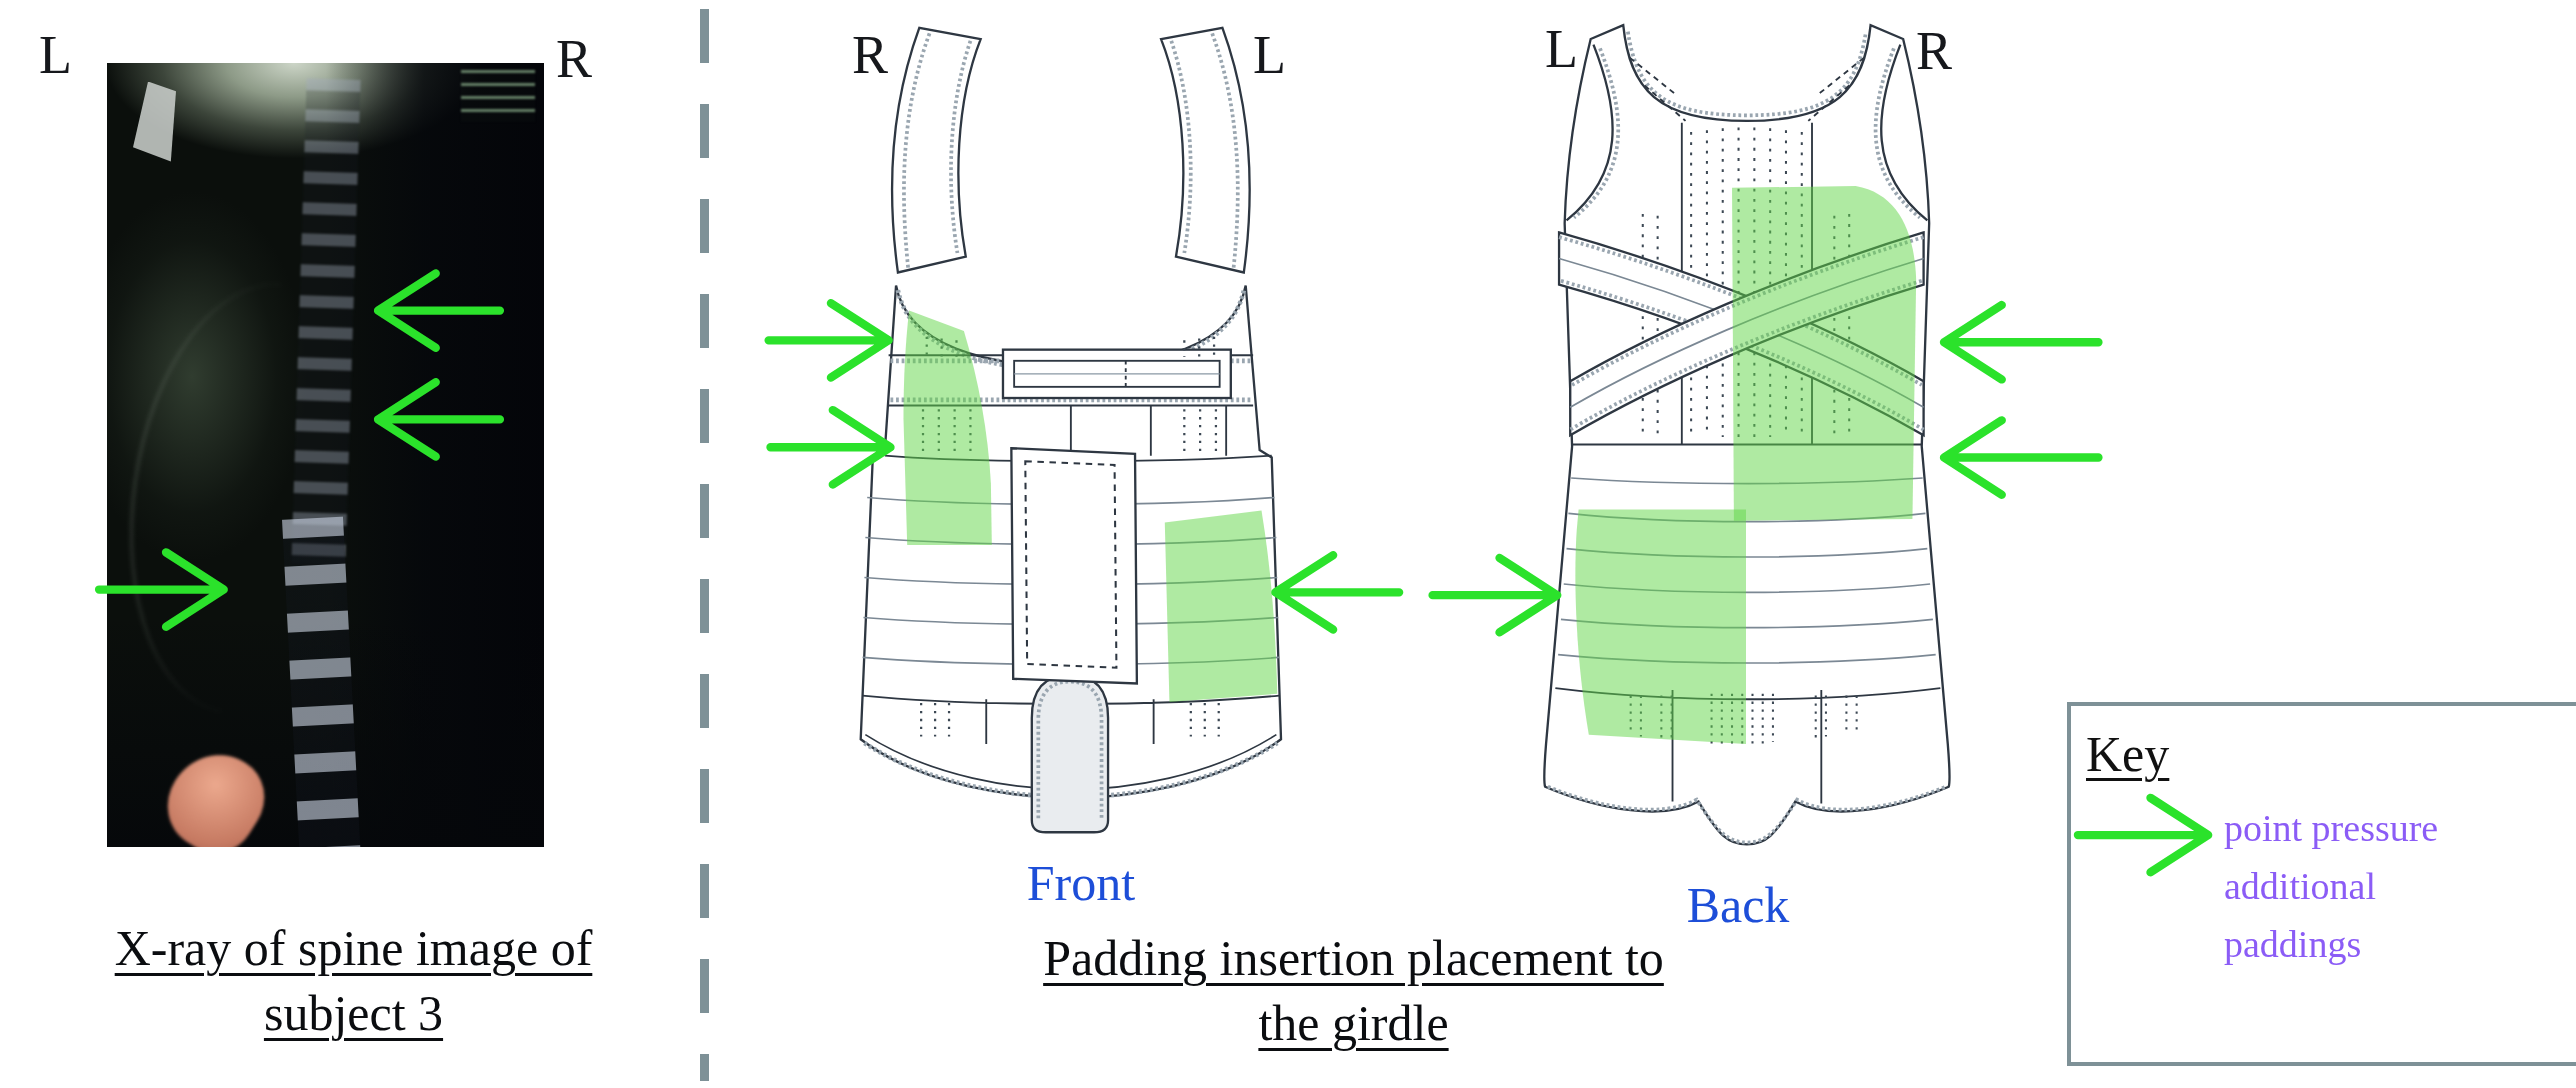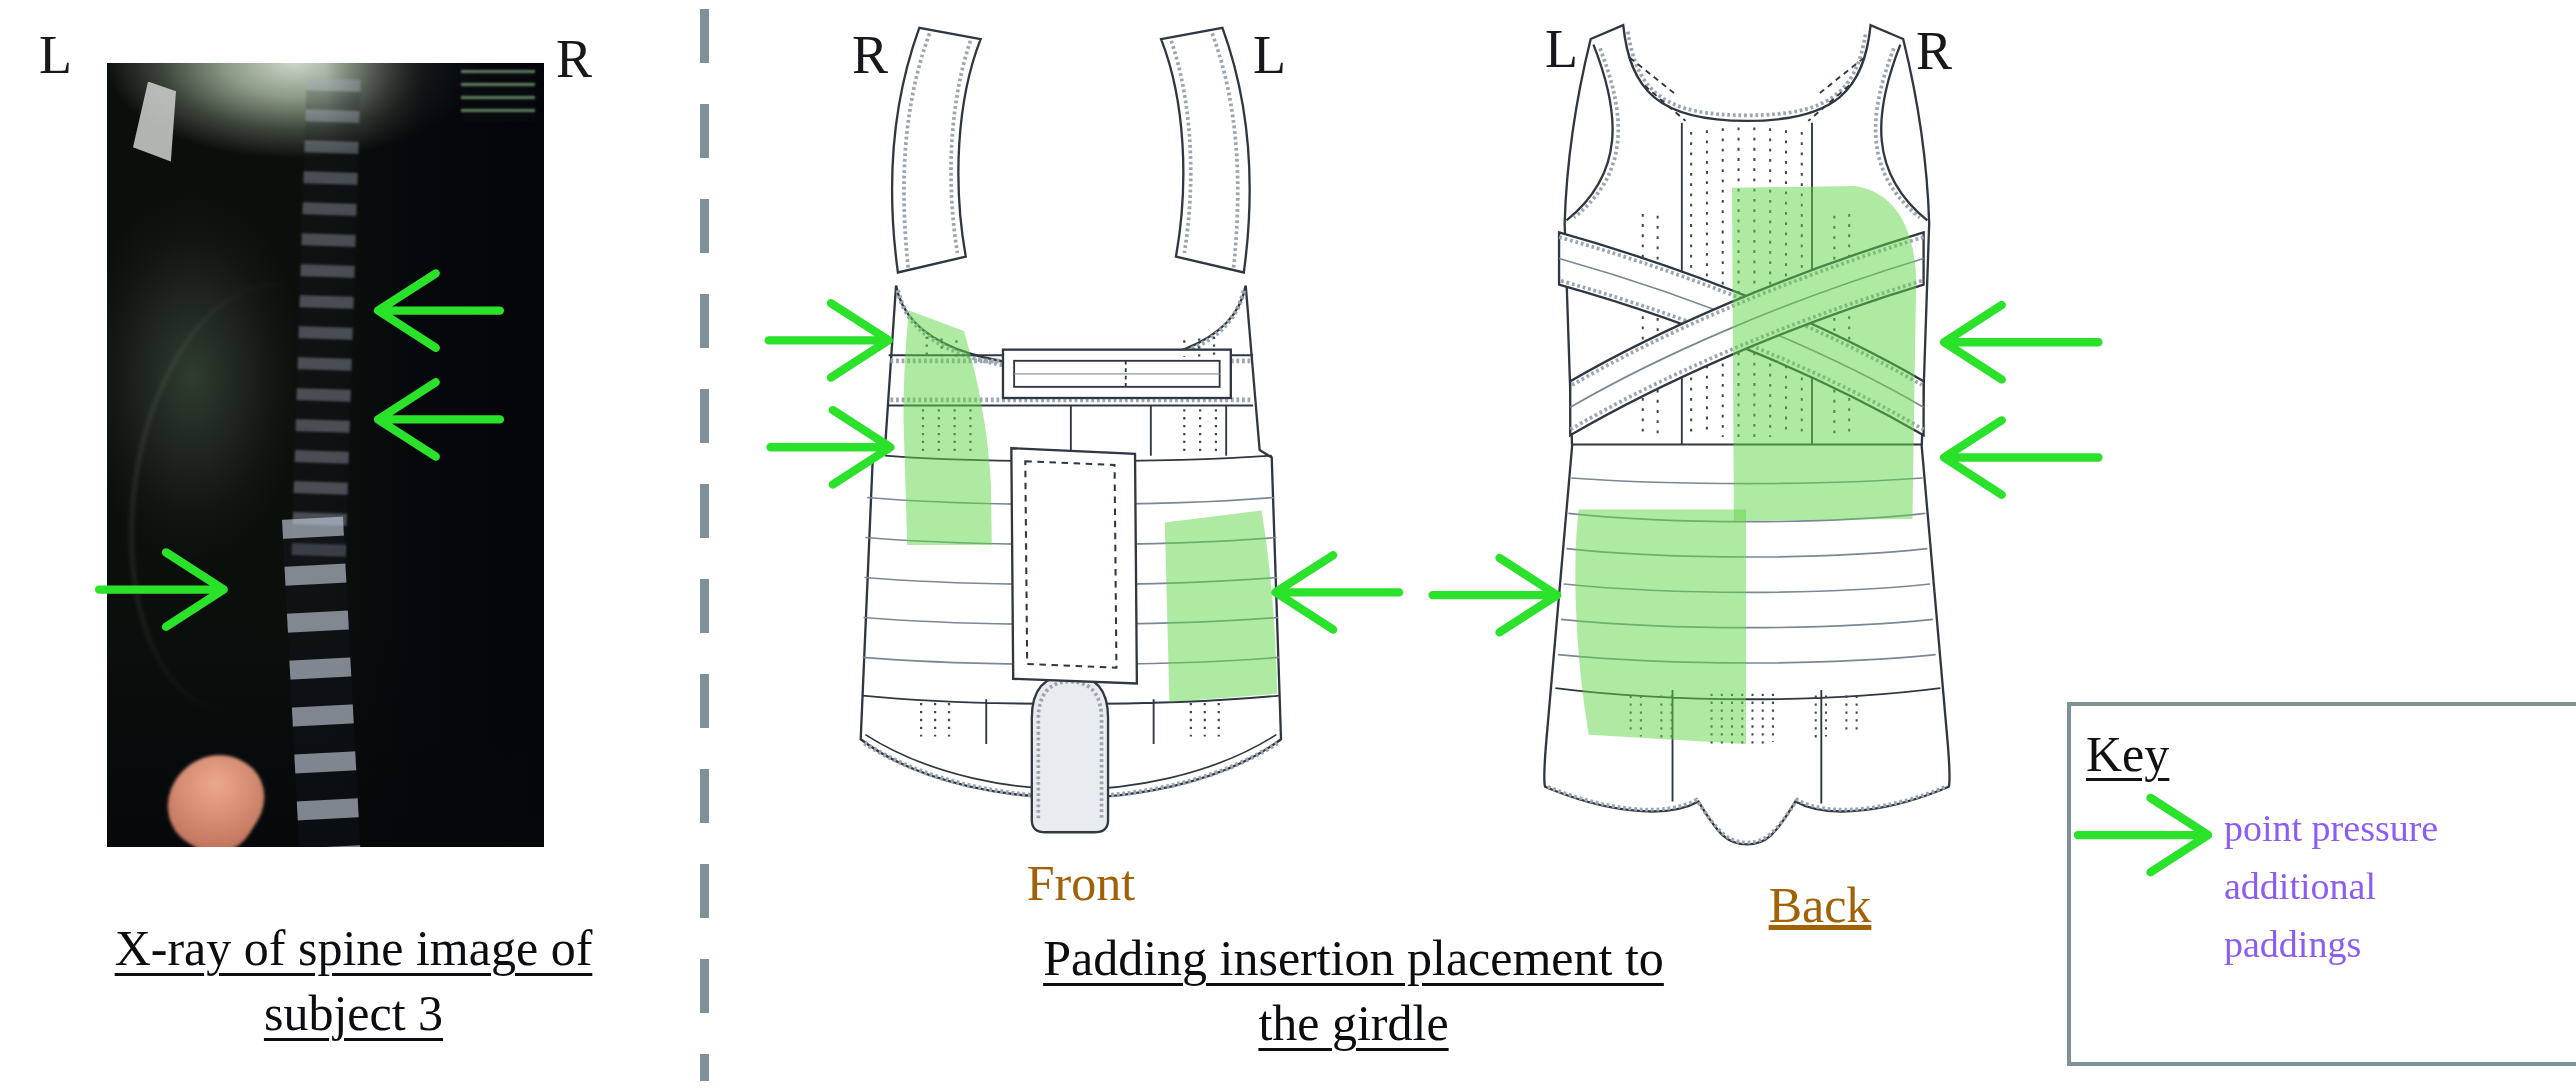"Front" .viewlabel { color: #a16207 -> #1d4ed8 }
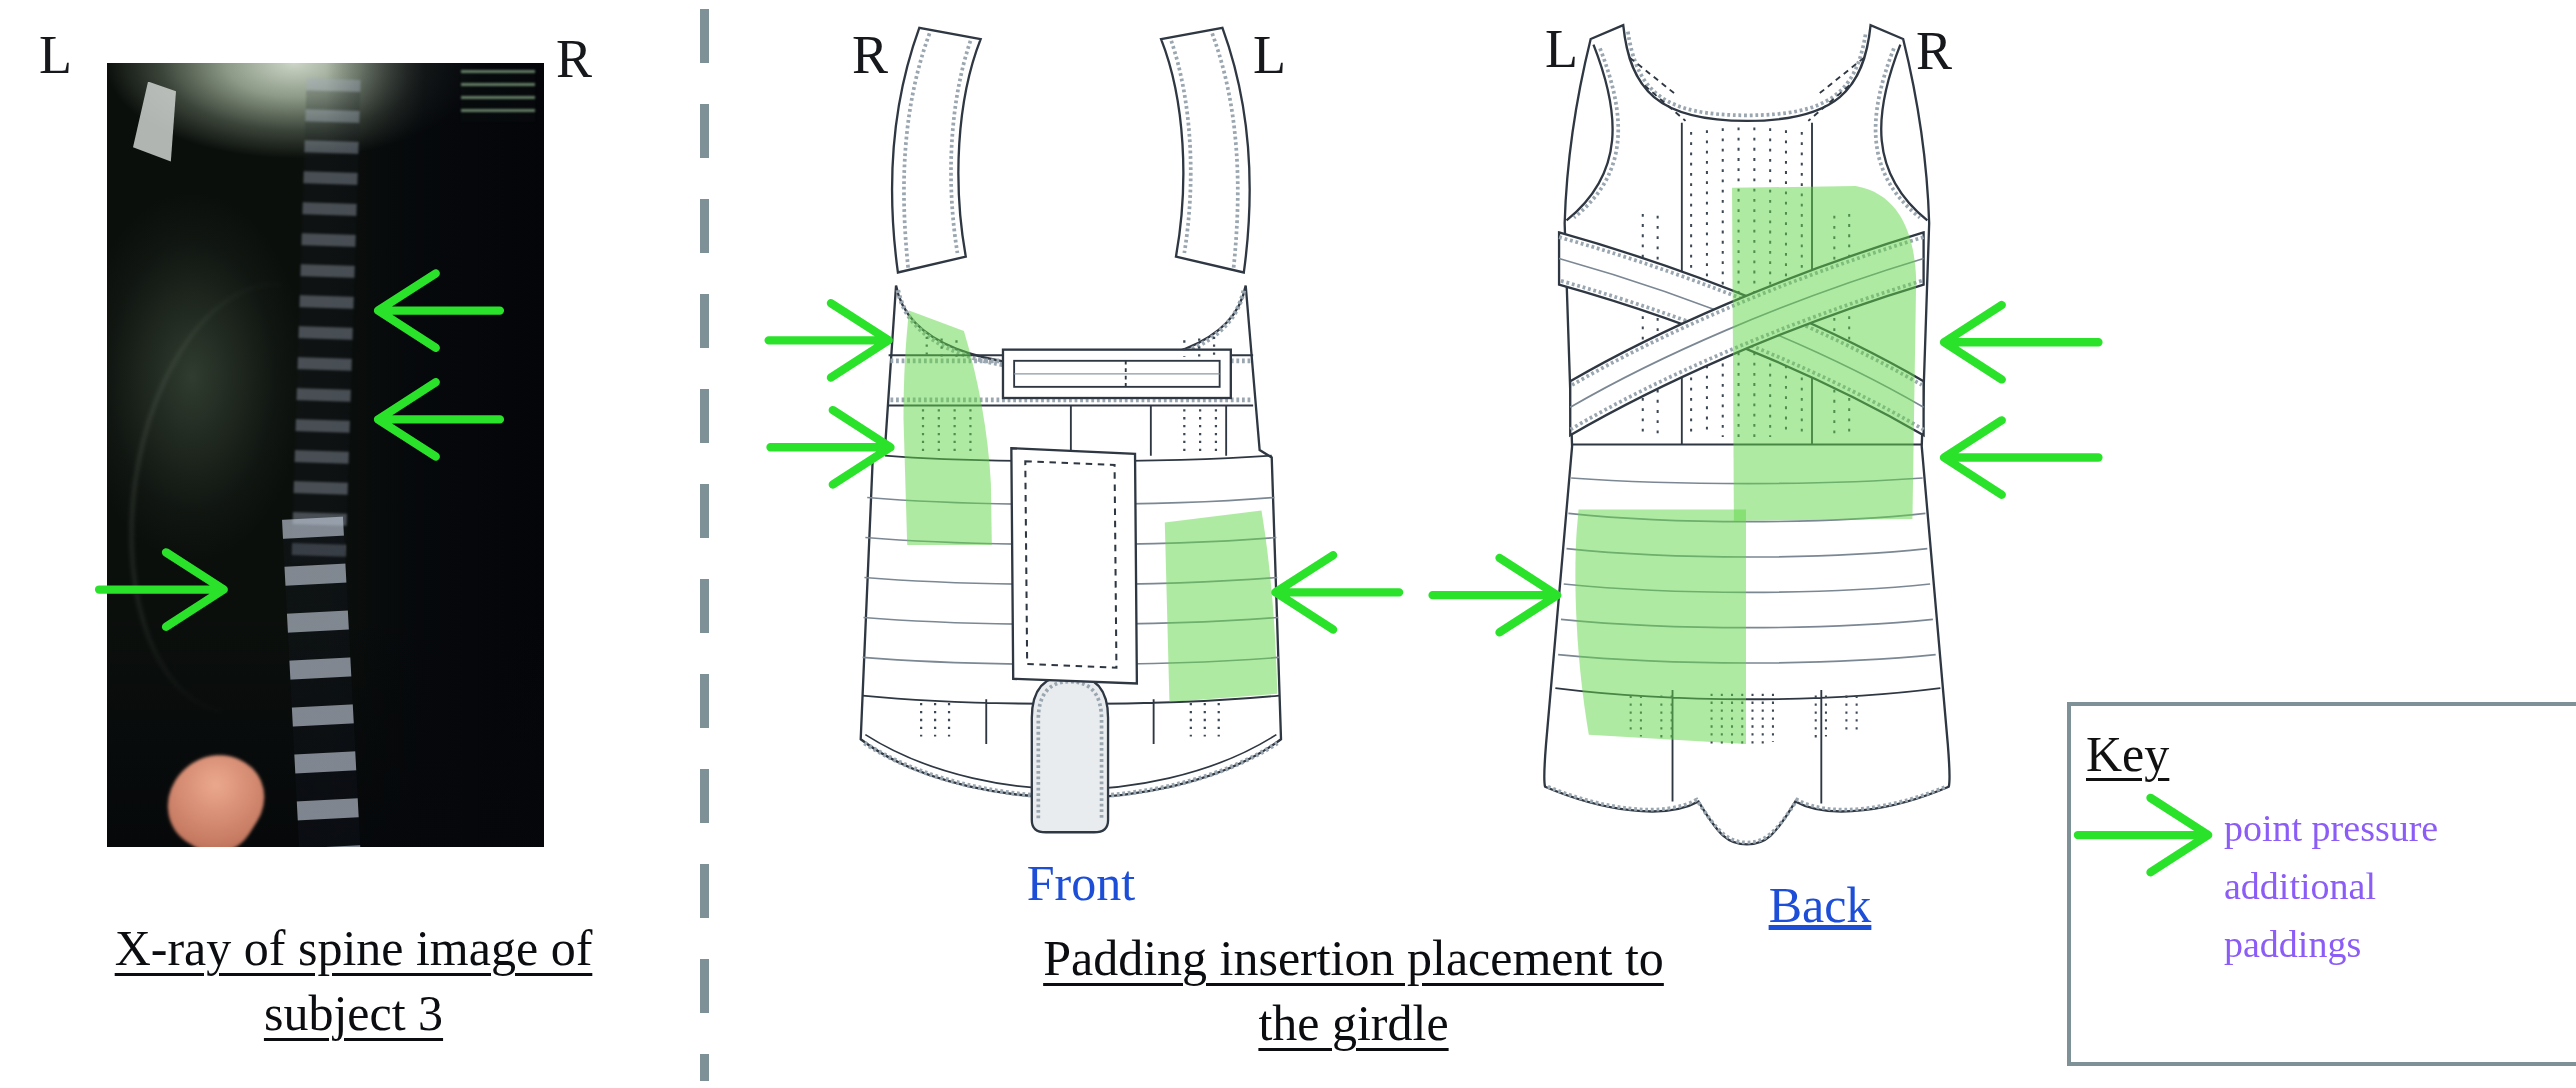"Back" div.abs { left: 1750px -> 1668px; text-decoration: underline -> none }
